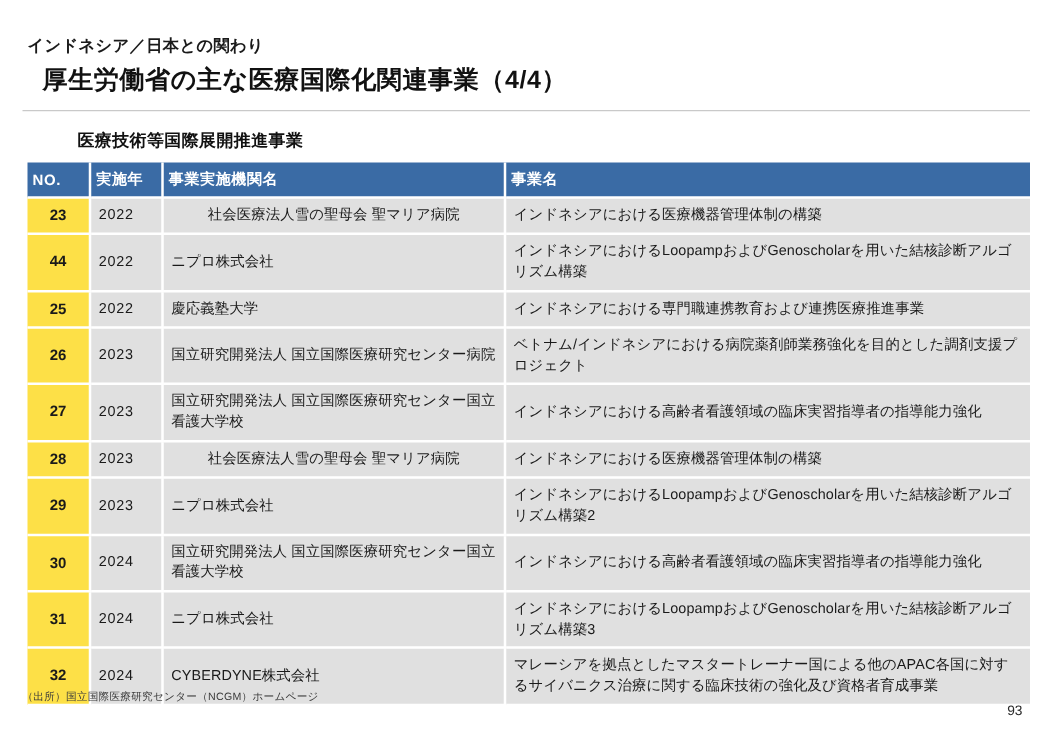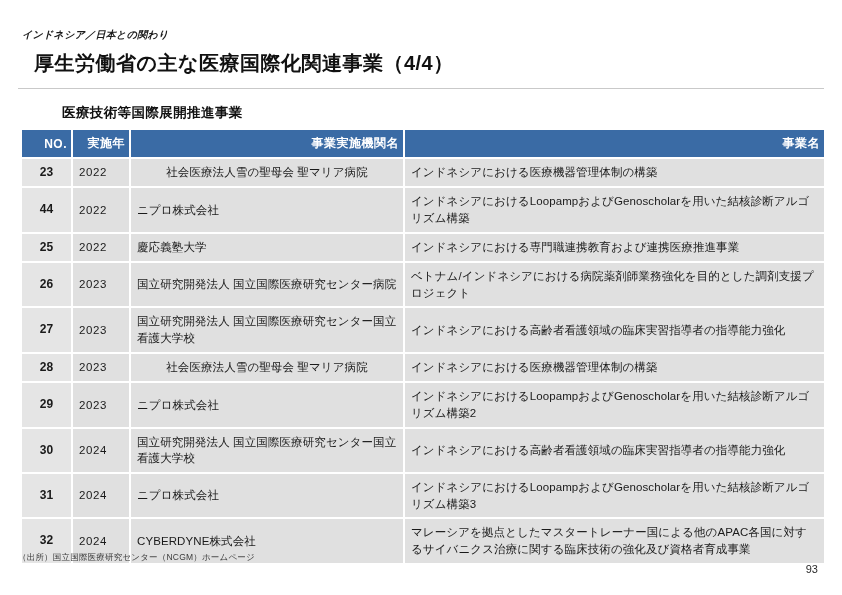"インドネシア／日本との関わり" .eyebrow { font-size: 10px -> 13px; font-style: italic -> none }
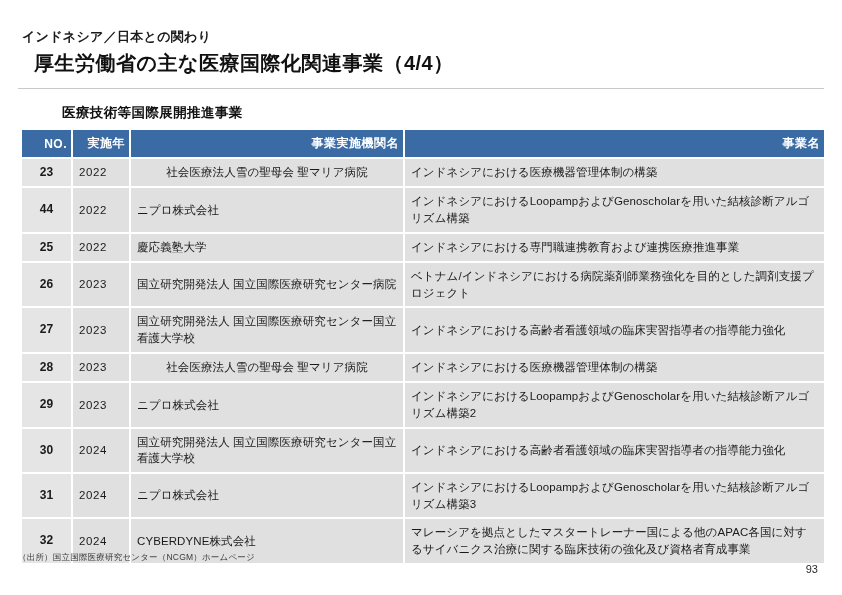"NO." table.data thead th { text-align: right -> left }
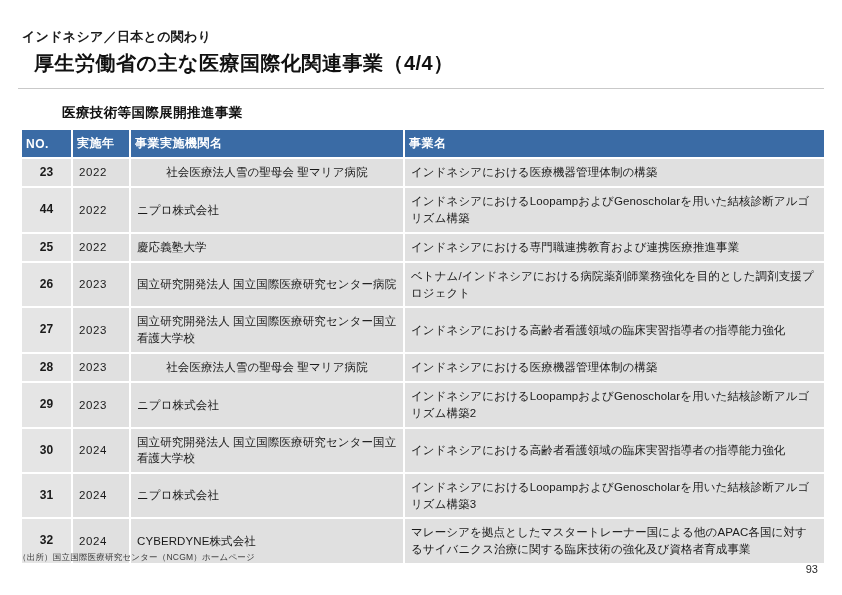"23" table.data tbody td.no { background: #e5e5e5 -> #fde047 }
